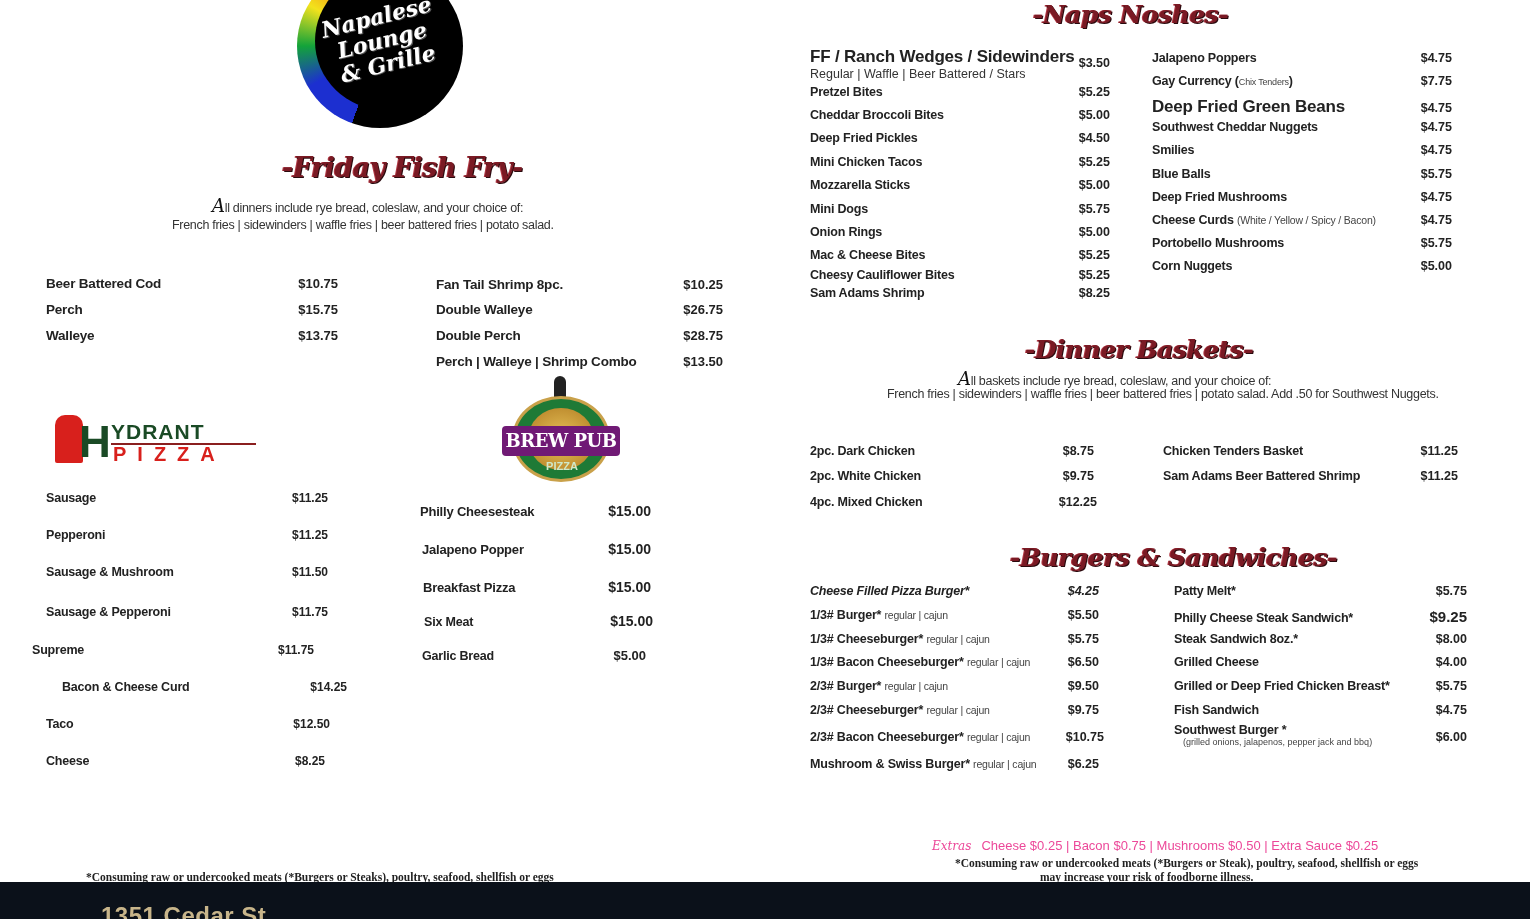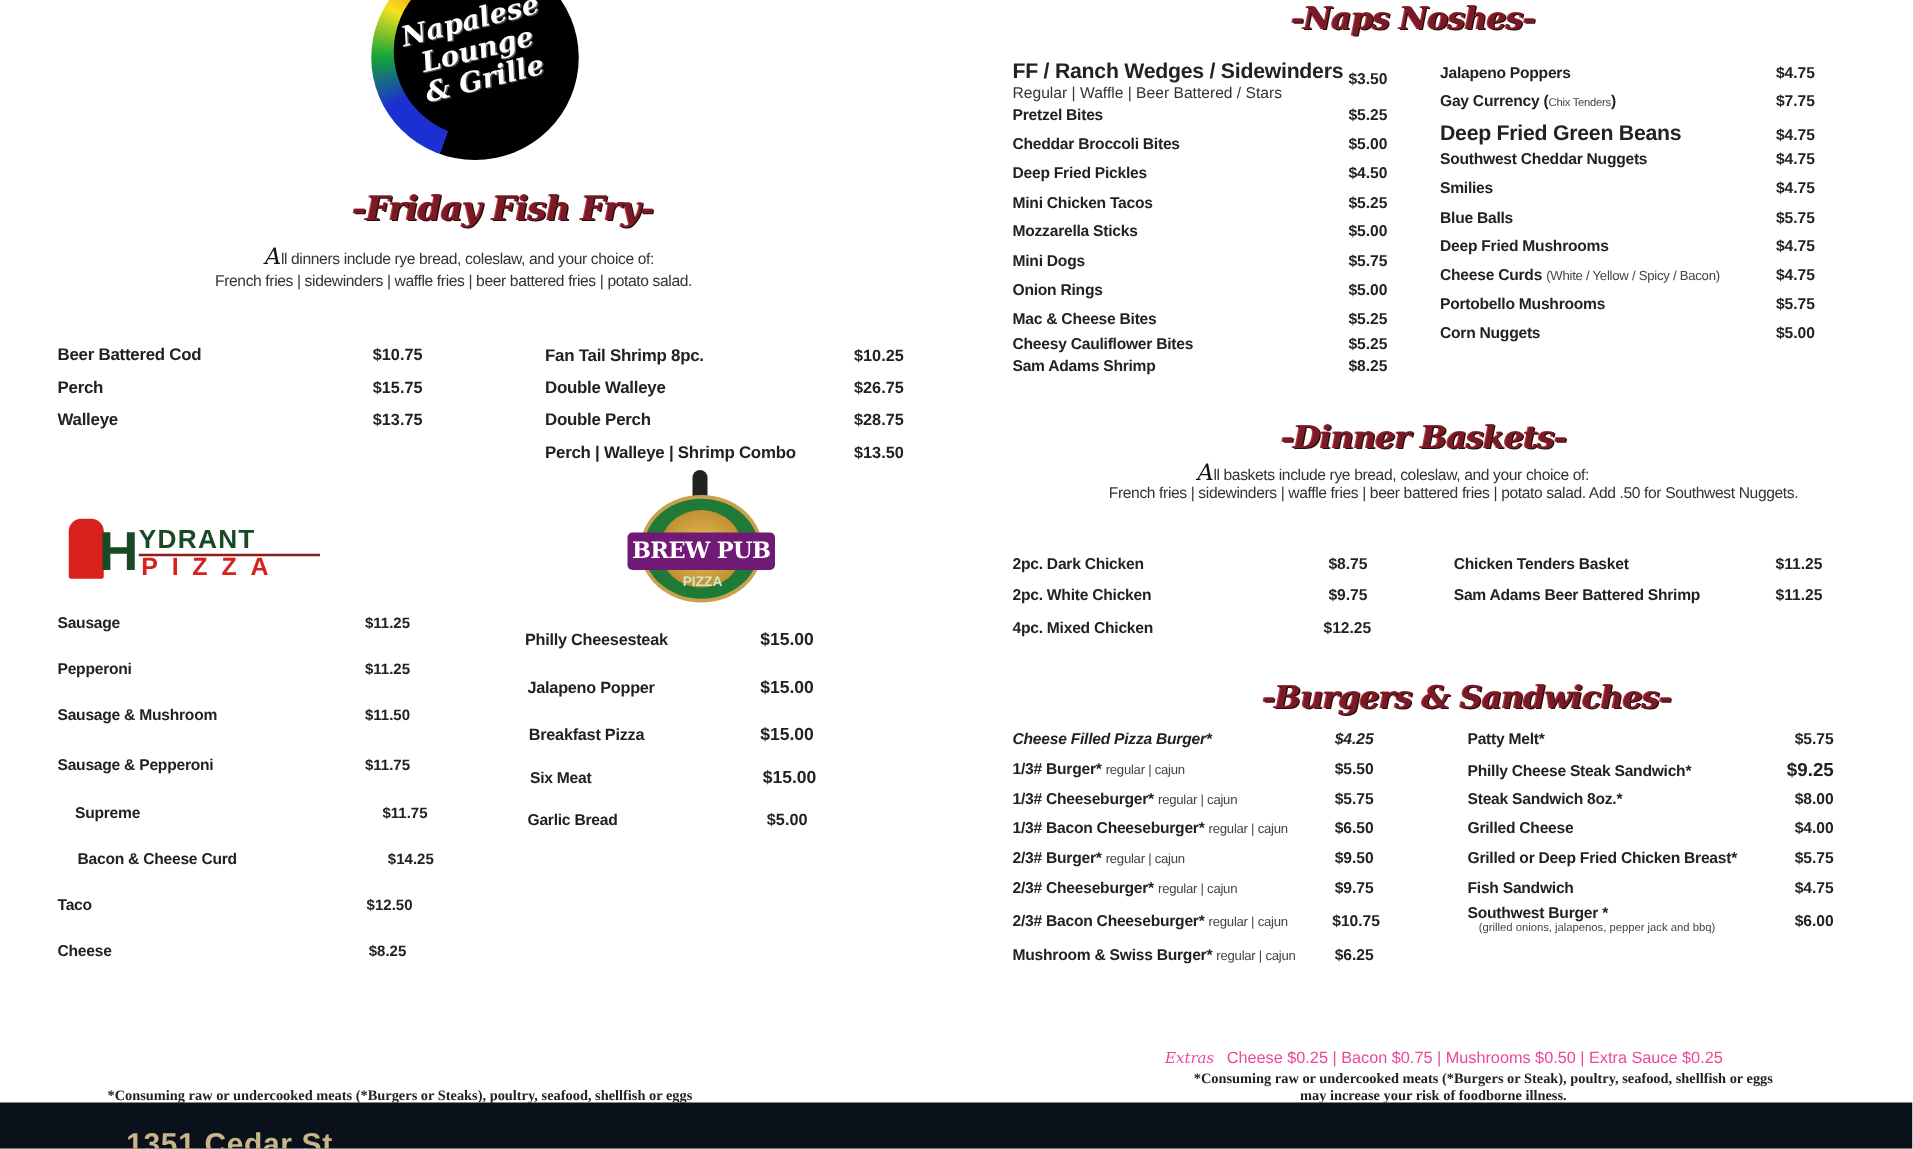"Supreme" div.row { left: 60px -> 32px }
